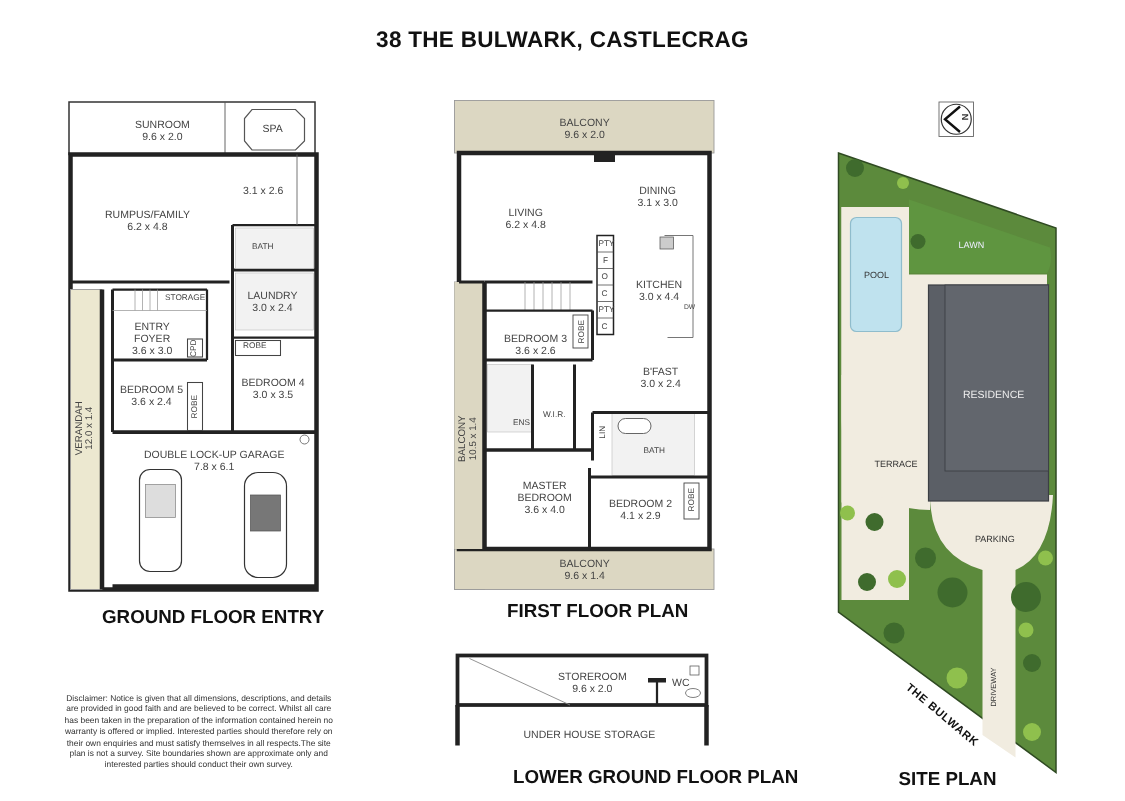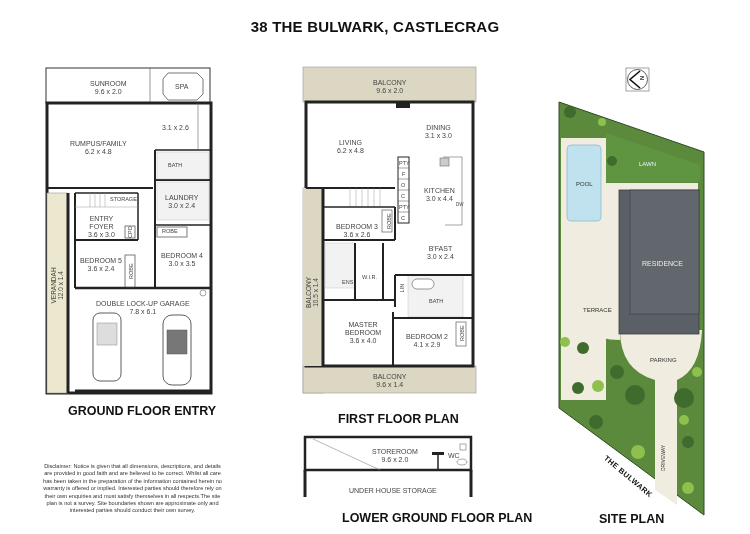"FIRST FLOOR PLAN" div.plan-label { top: 412px -> 400px }
